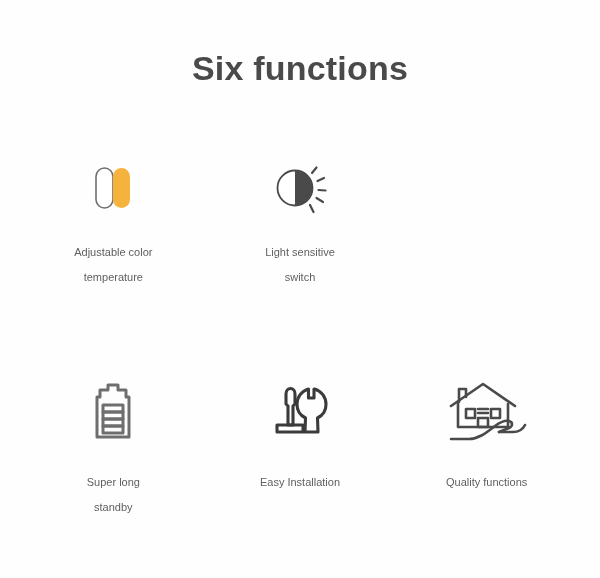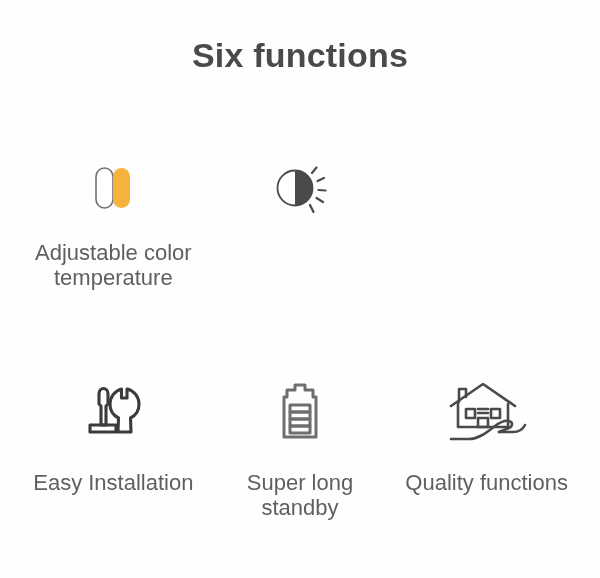"Six functions" .page-title { top: 36px -> 49px }
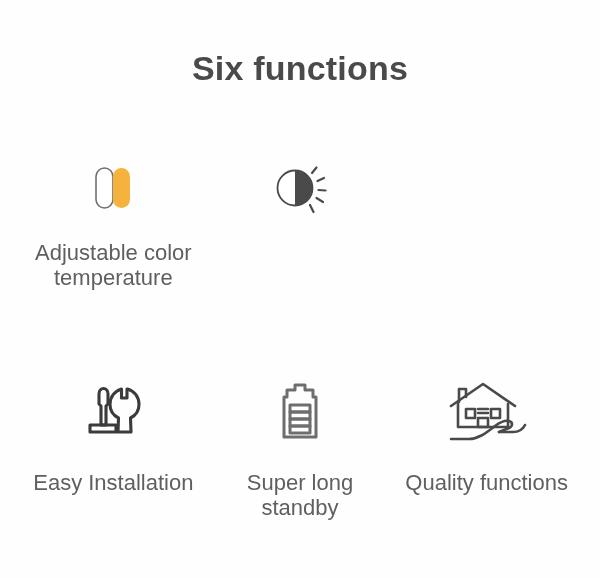"Adjustable color" .cell-label { font-size: 22px -> 11px }
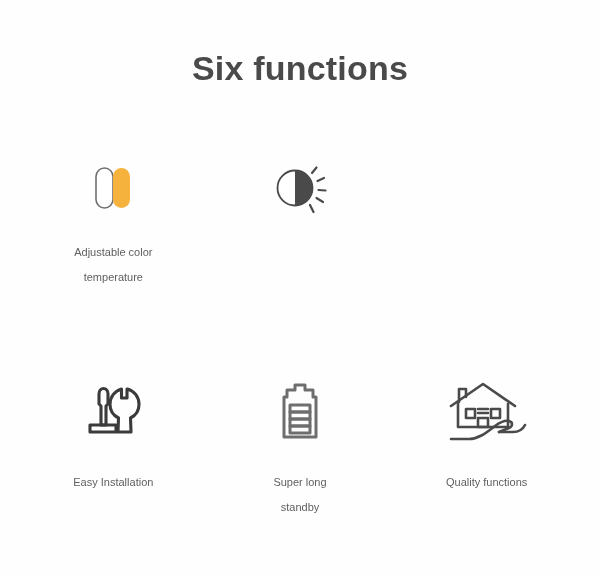"Light sensitive" div.cell-label { html: none -> <div>Light sensitive switch</div> }
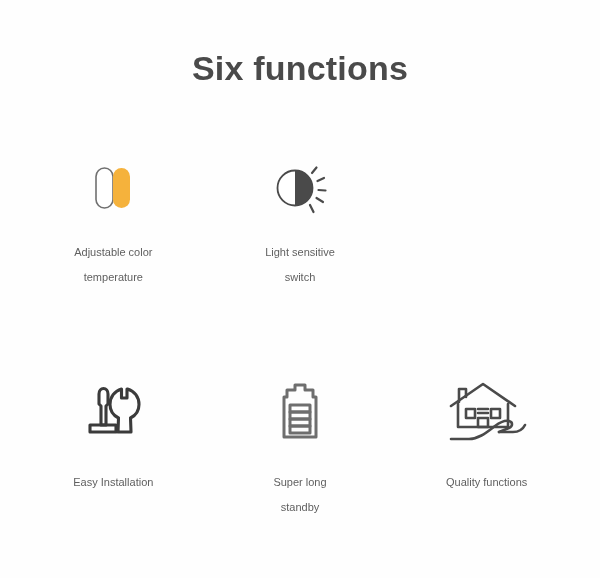"Easy Installation" div.cell { order: before "Super long" -> after "Super long" }
